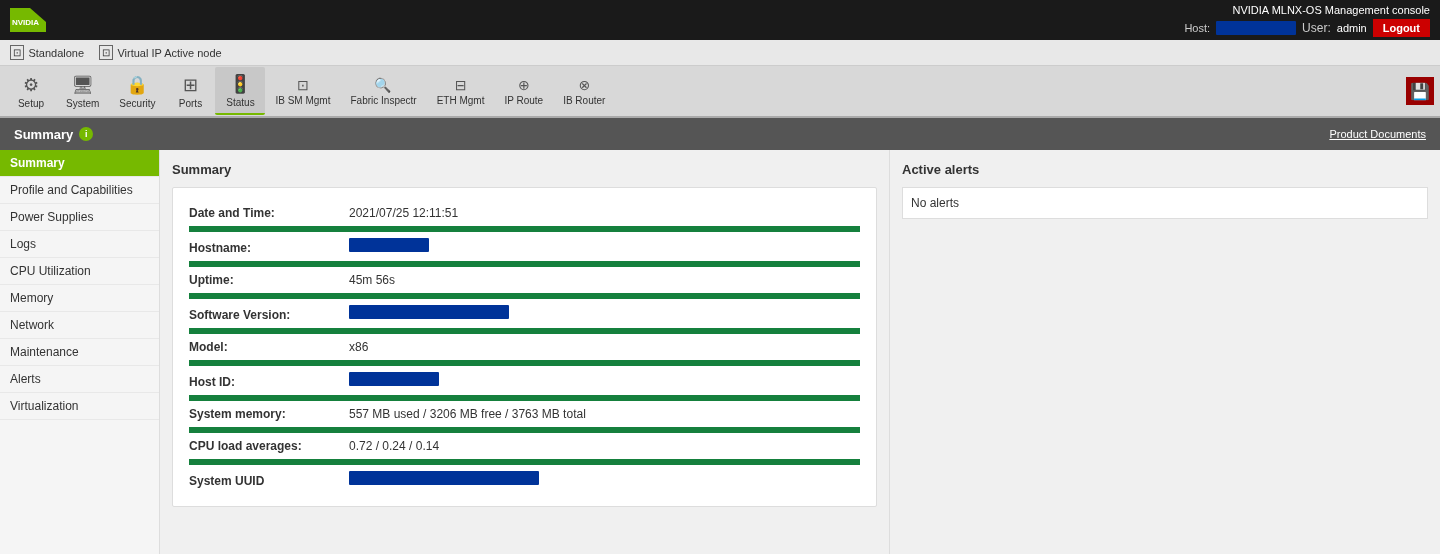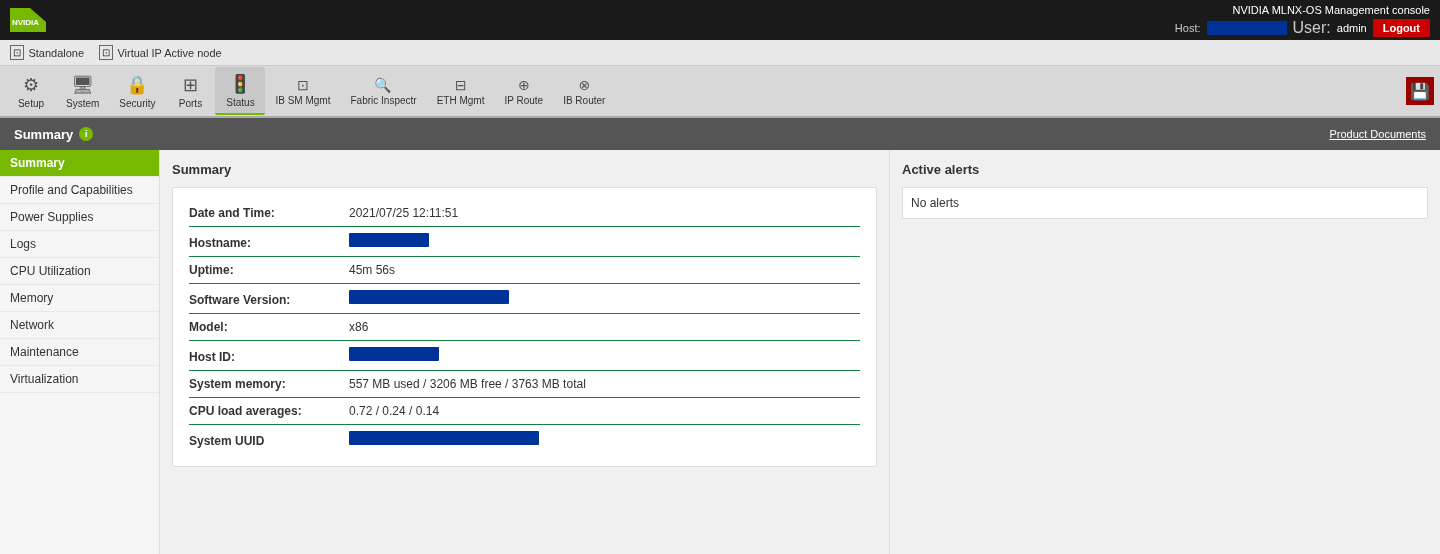"User:" span { font-size: 16px -> 12px }
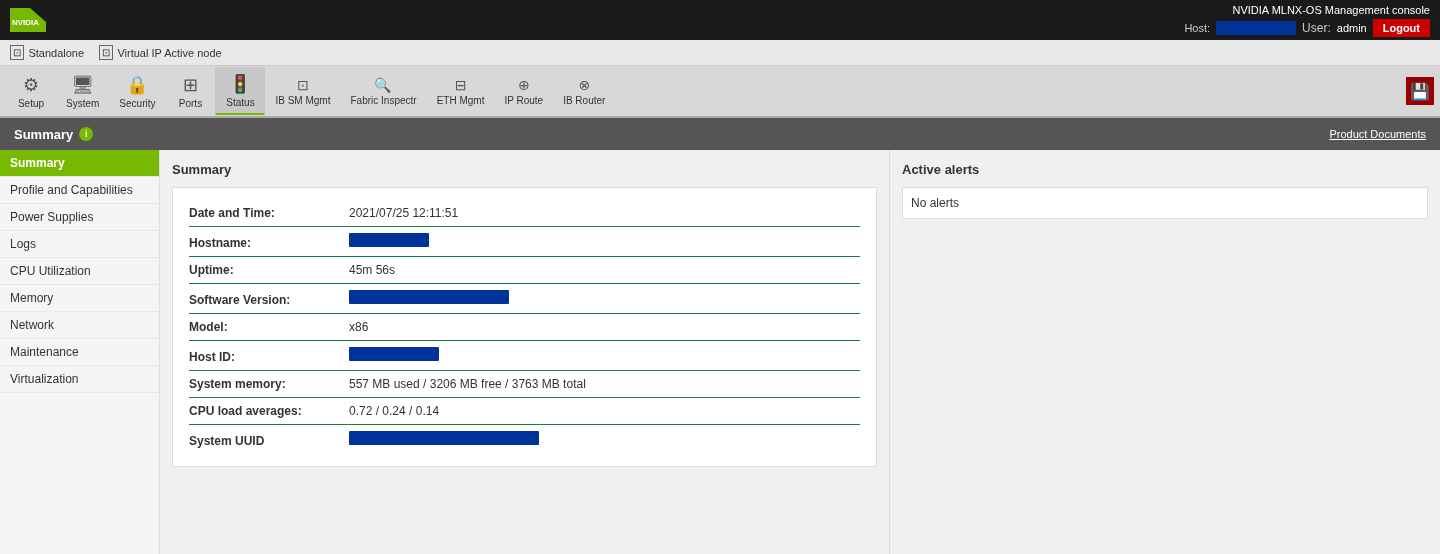"Date and Time:" .summary-row { border-bottom: 1px solid #15803d -> 6px solid #15803d }
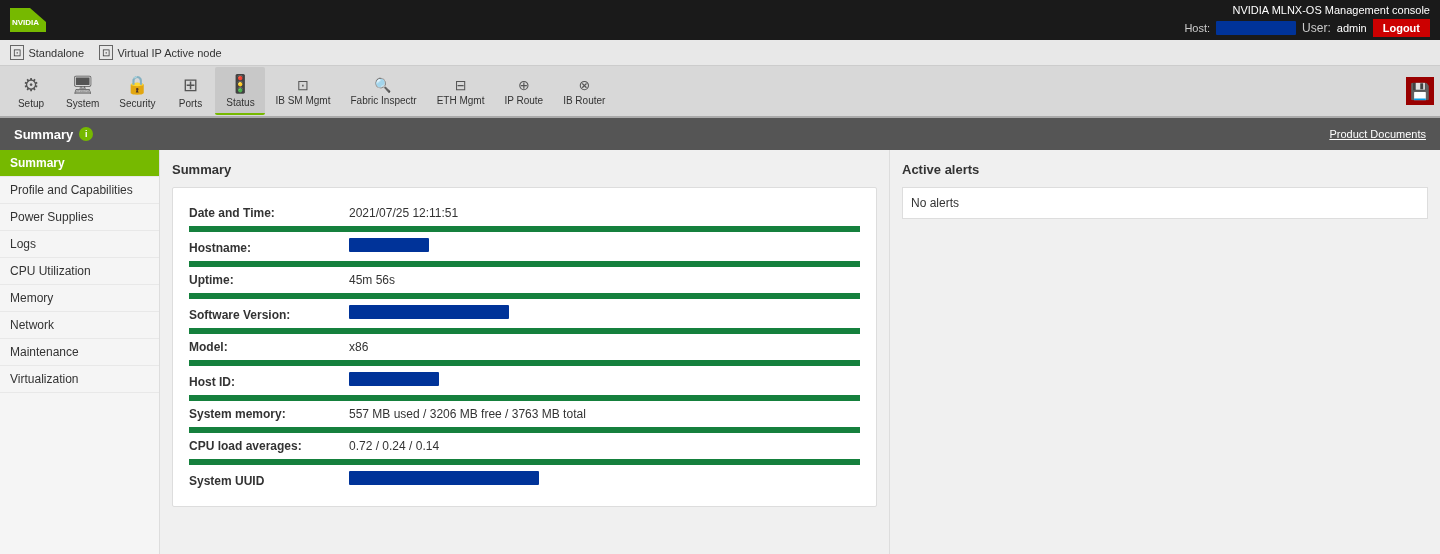"Alerts" div.sidebar-item { html: none -> <div>Alerts</div> }
